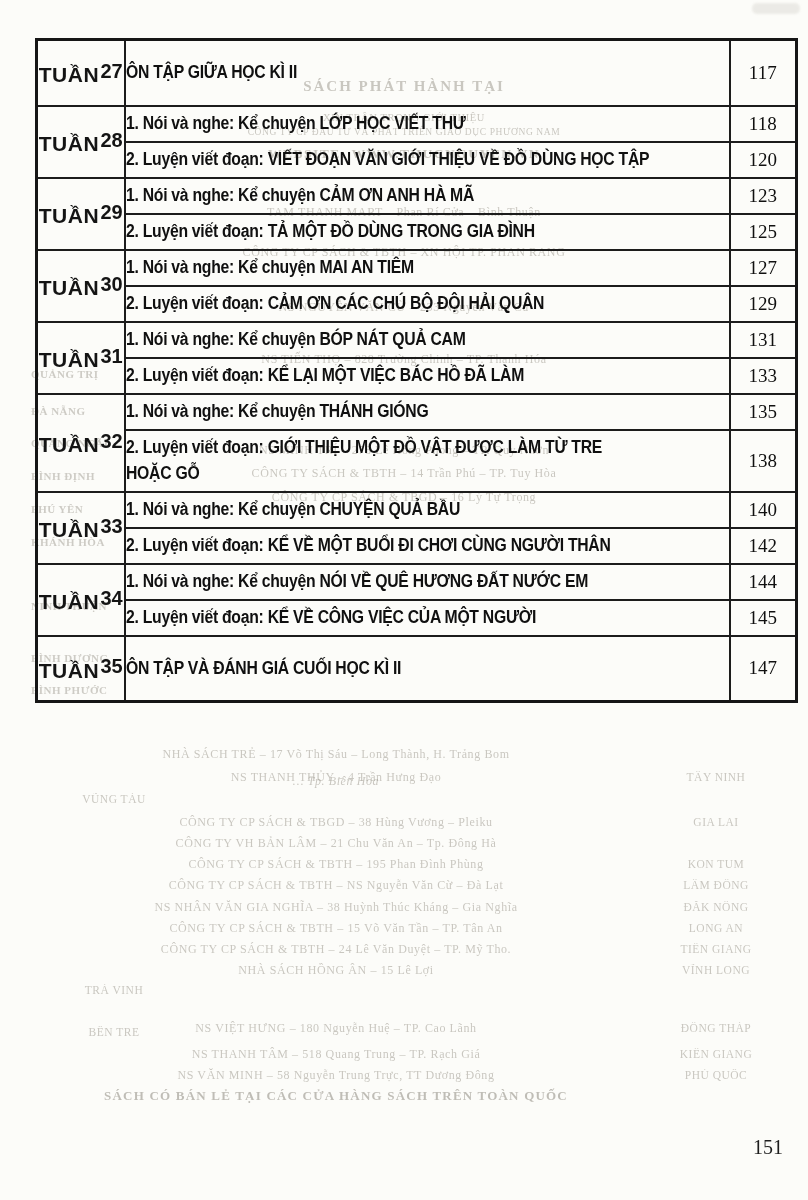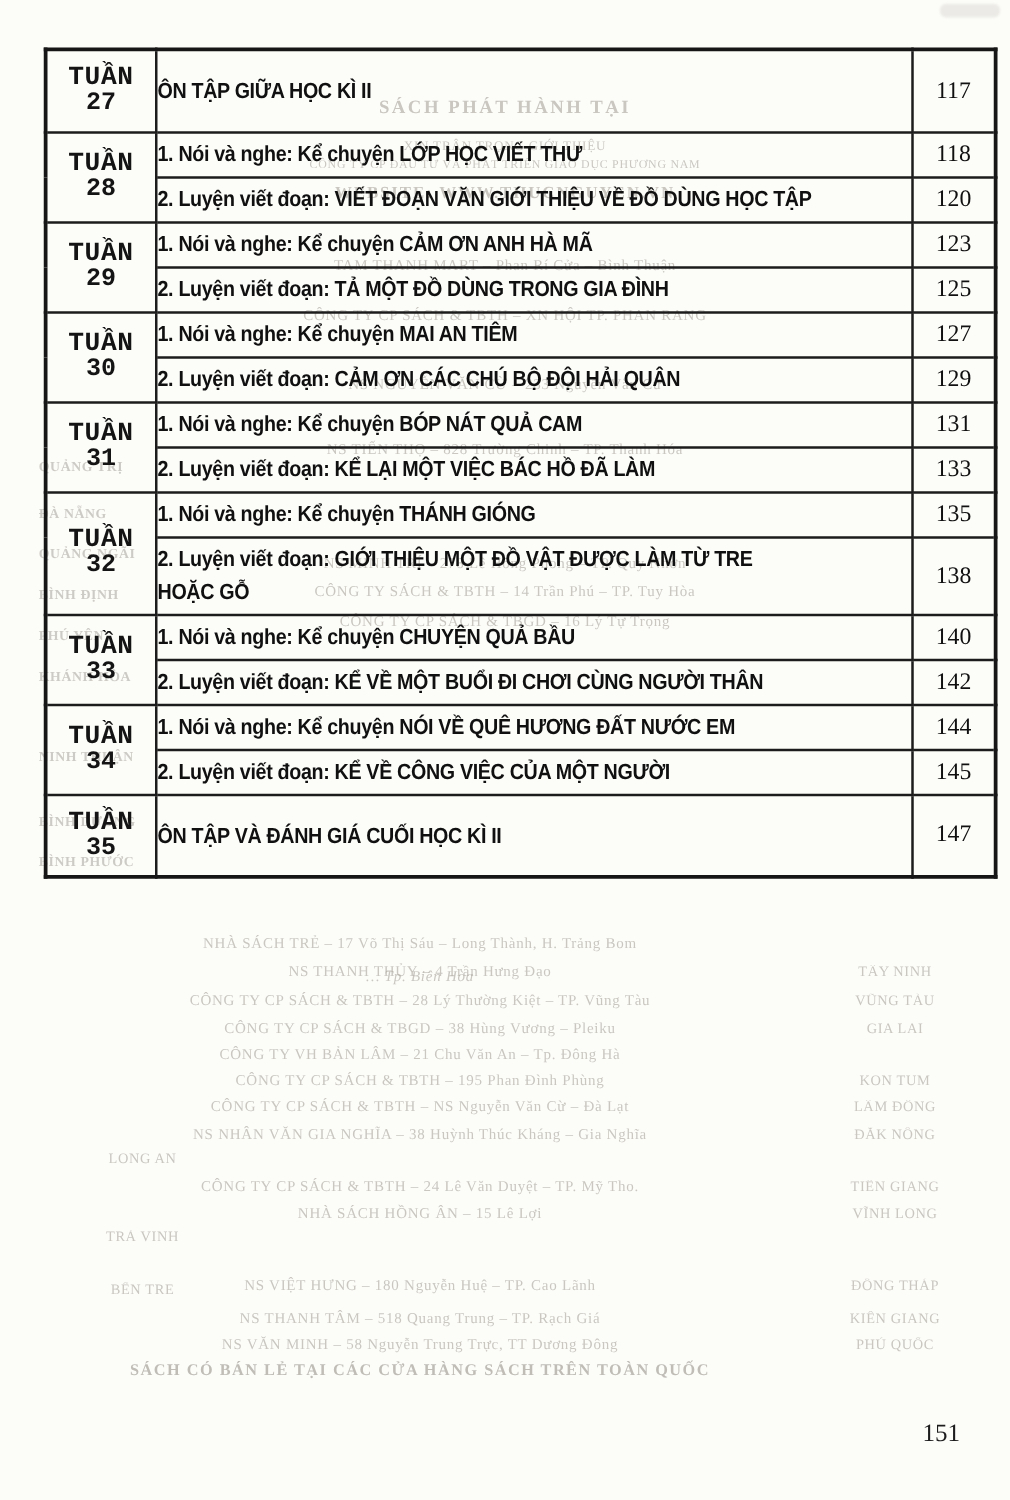"TUẦN" .week-inner { flex-direction: column -> row; font-family: Liberation Mono, monospace -> Liberation Sans, sans-serif }
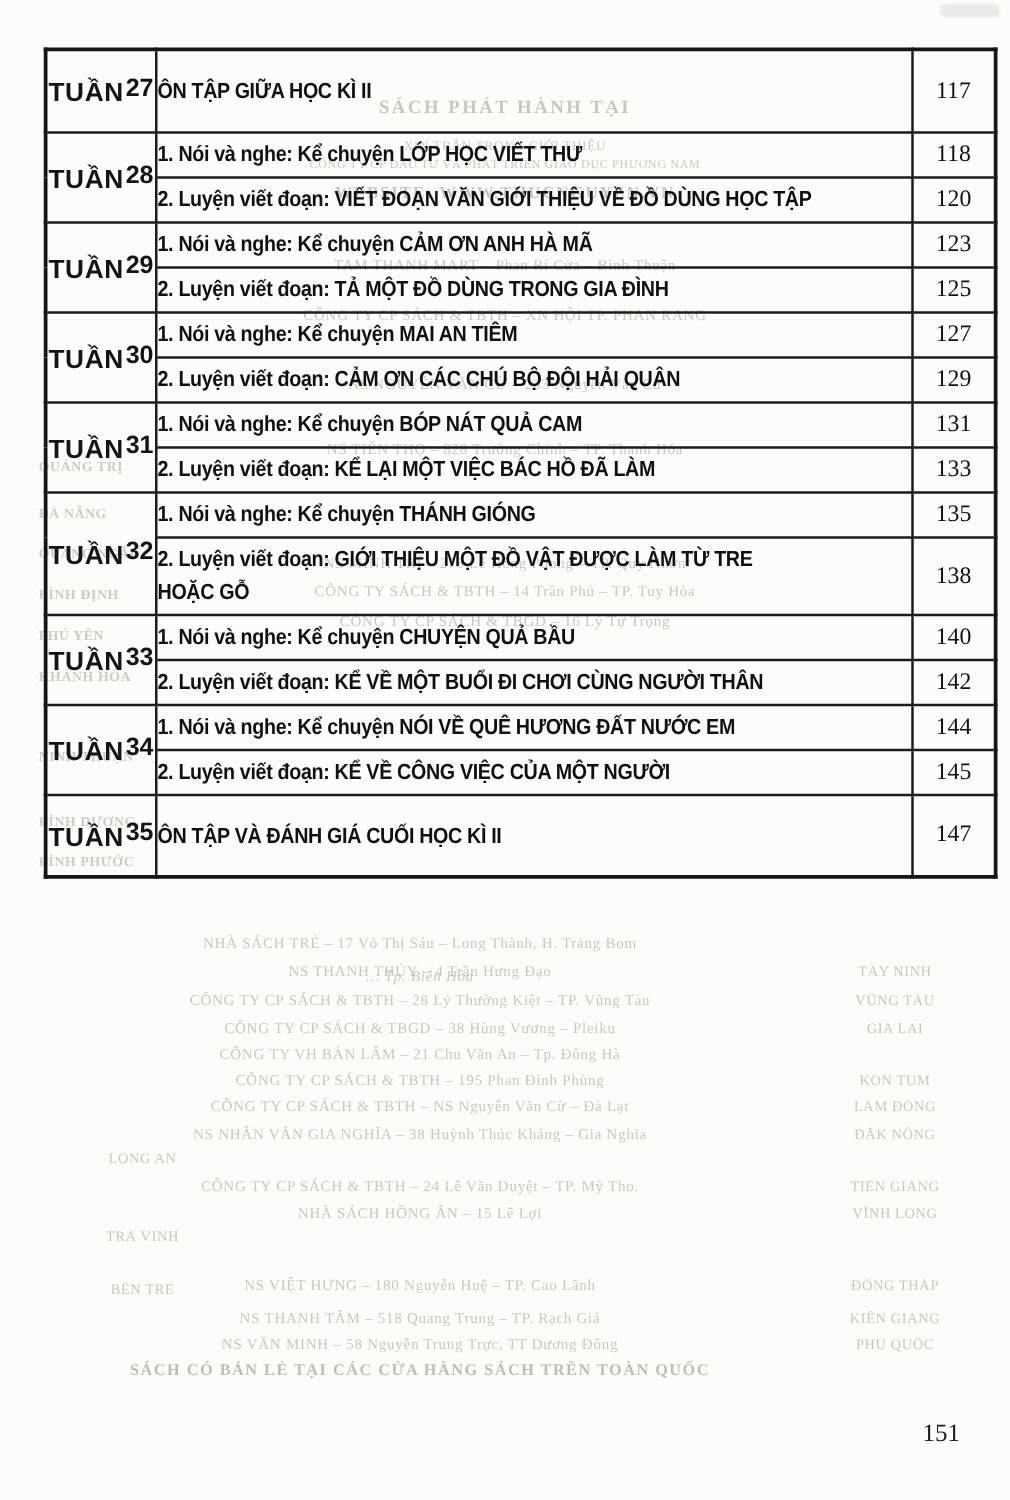"CÔNG TY CP SÁCH & TBTH – 28" div.g-text { html: <div>CÔNG TY CP SÁCH &amp; TBTH – 28 Lý Thường Kiệt – TP. Vũng Tàu</div> -> none }
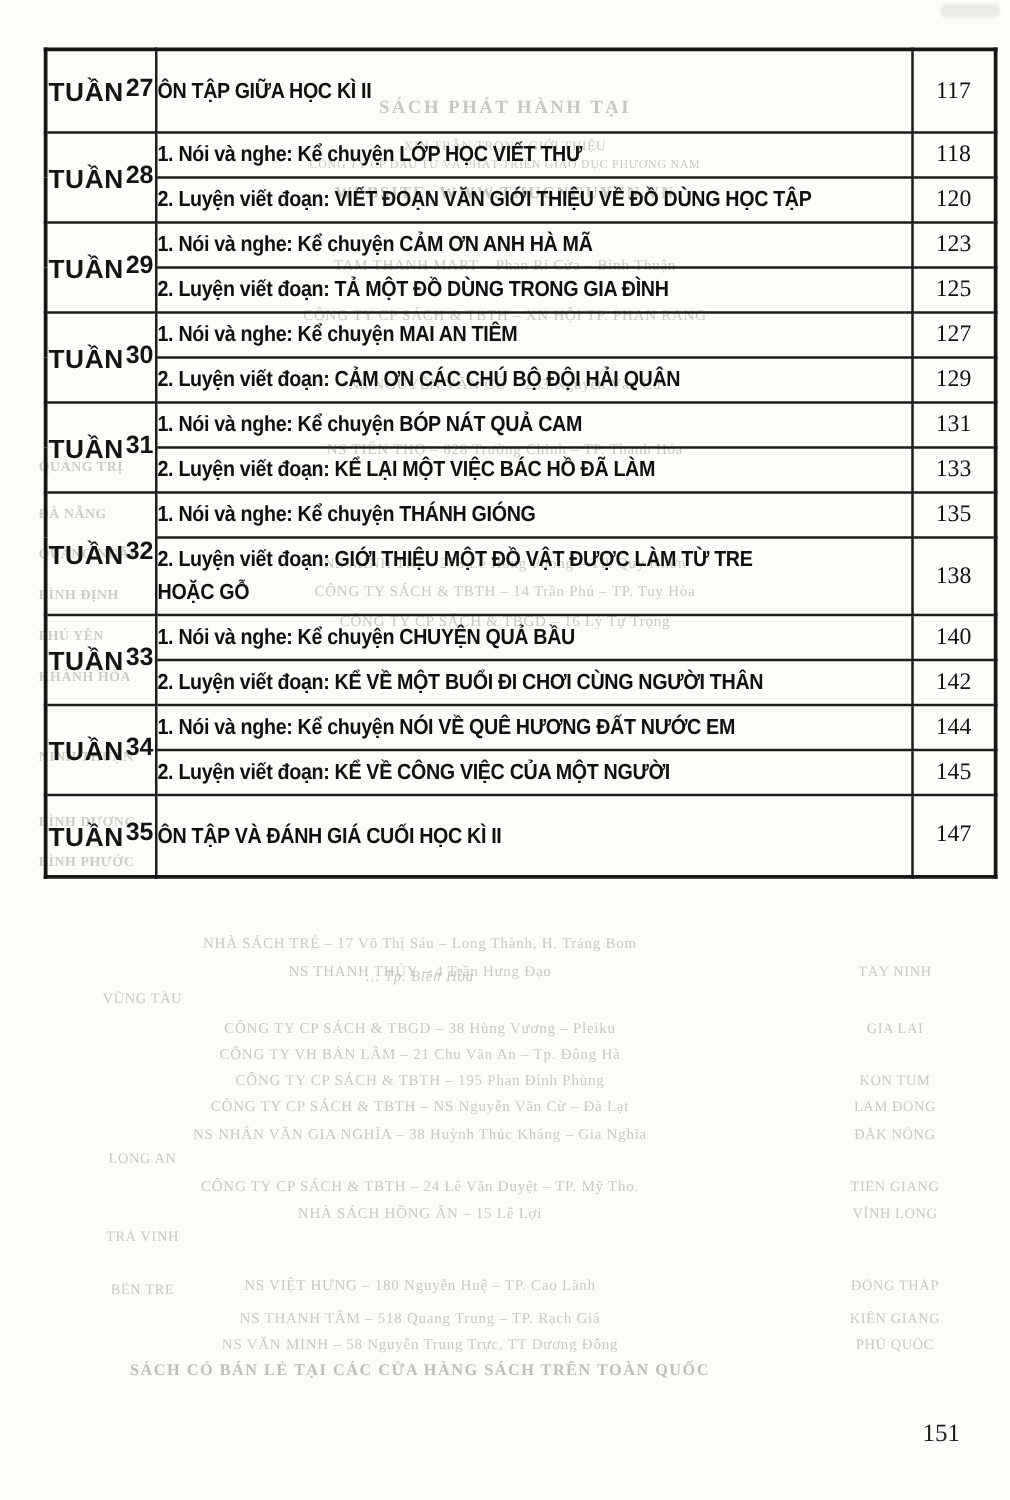"CÔNG TY CP SÁCH & TBTH – 15" div.g-text { html: none -> <div>CÔNG TY CP SÁCH &amp; TBTH – 15 Võ Văn Tần – TP. Tân An</div> }
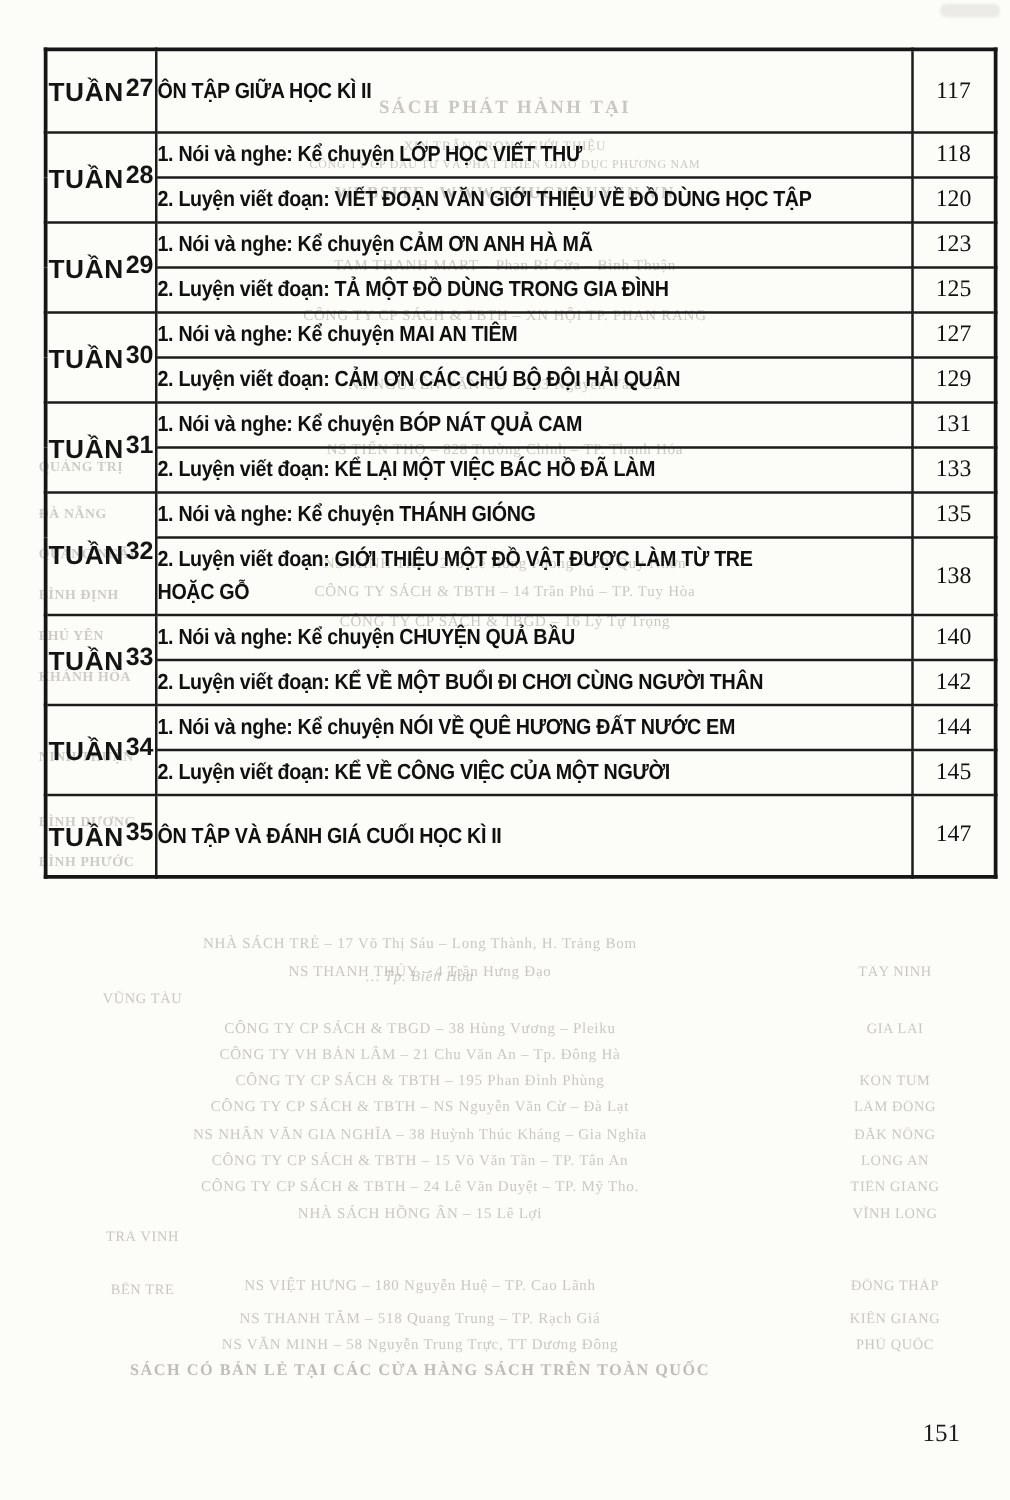"151" .page-number { text-align: none -> center }
